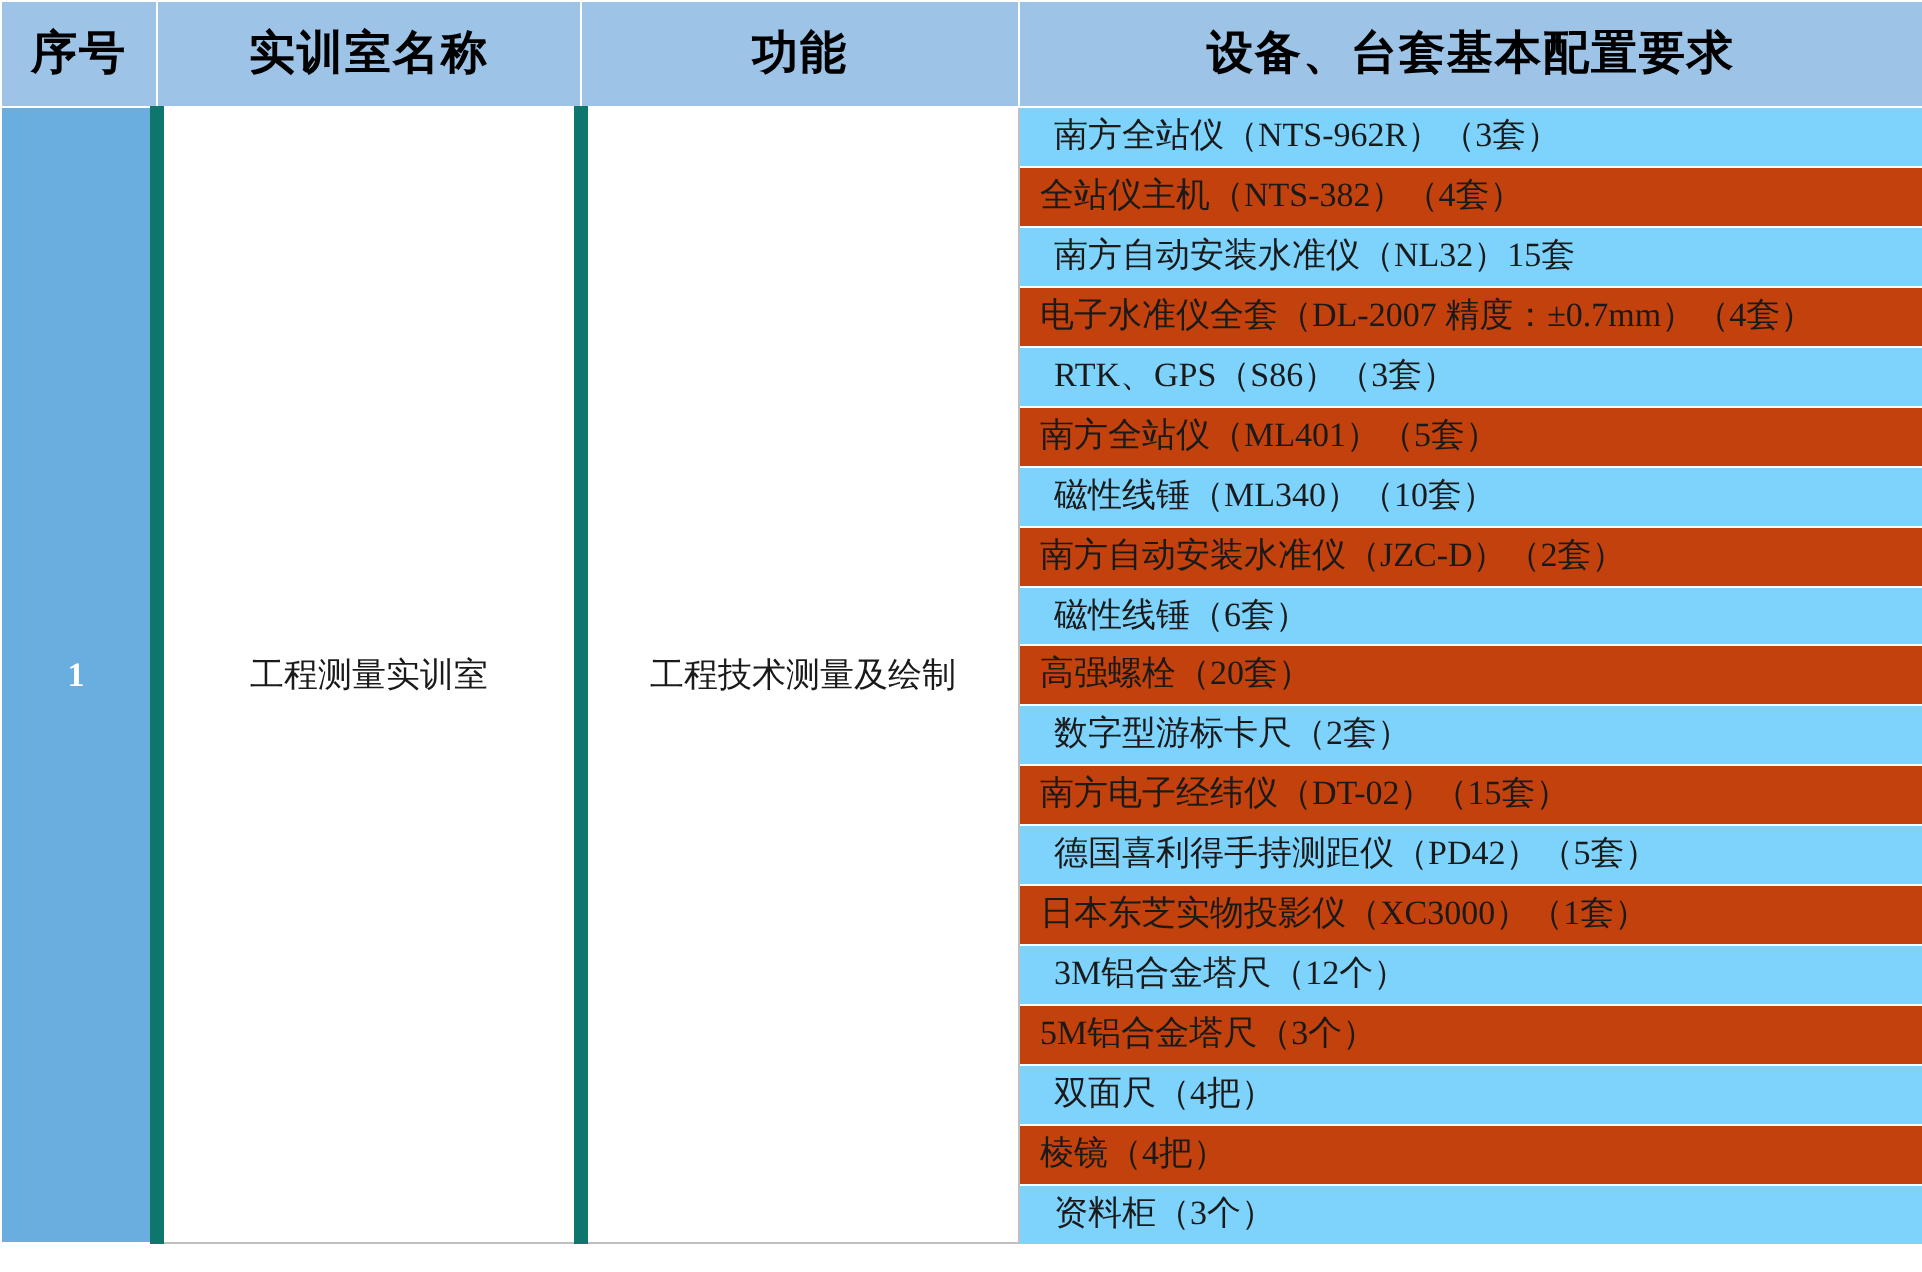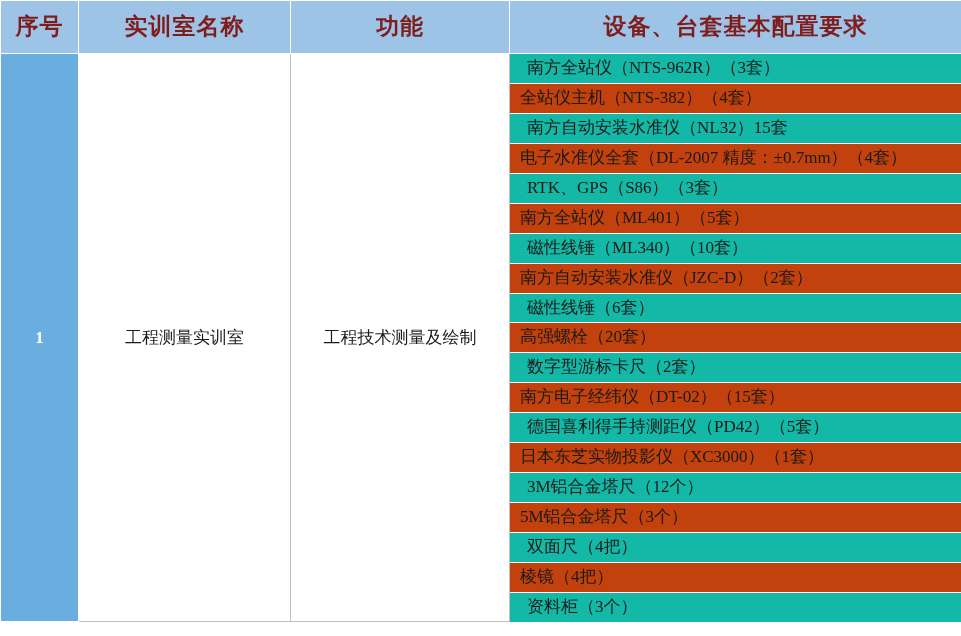"序号" thead th { color: #7f1d1d -> #000000 }
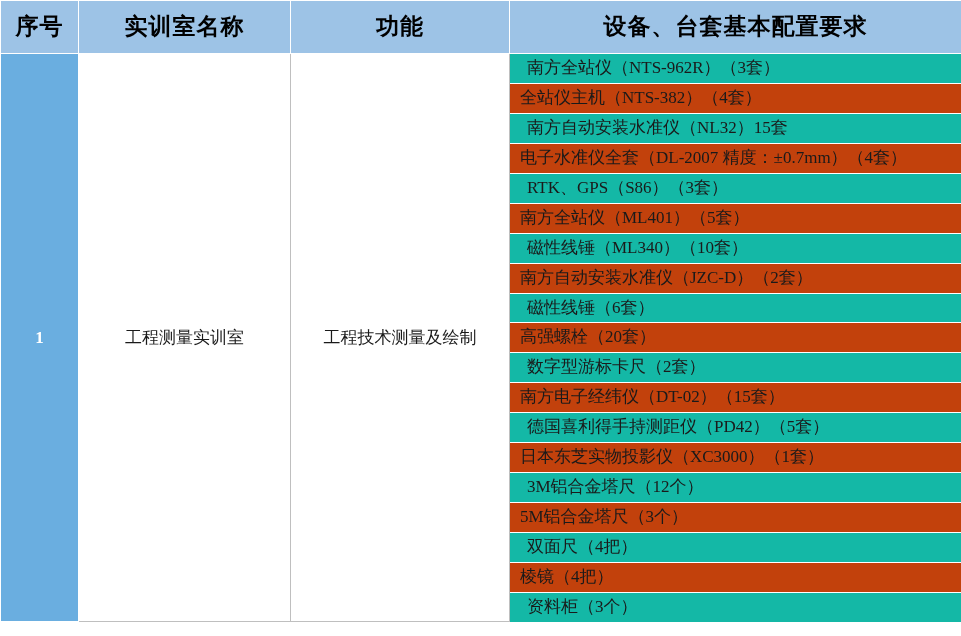"南方全站仪（NTS-962R）（3套）" .equip-item.odd { background: #14b8a6 -> #7dd3fc }
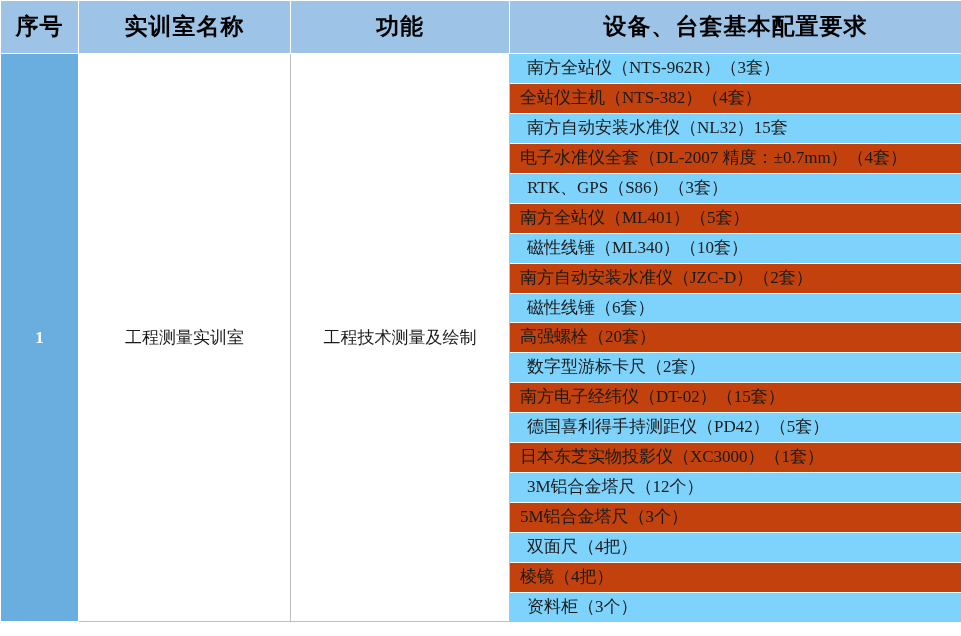"工程测量实训室" td.cell-name, td.cell-func { border-left: 1px solid #0f766e -> 7px solid #0f766e }
